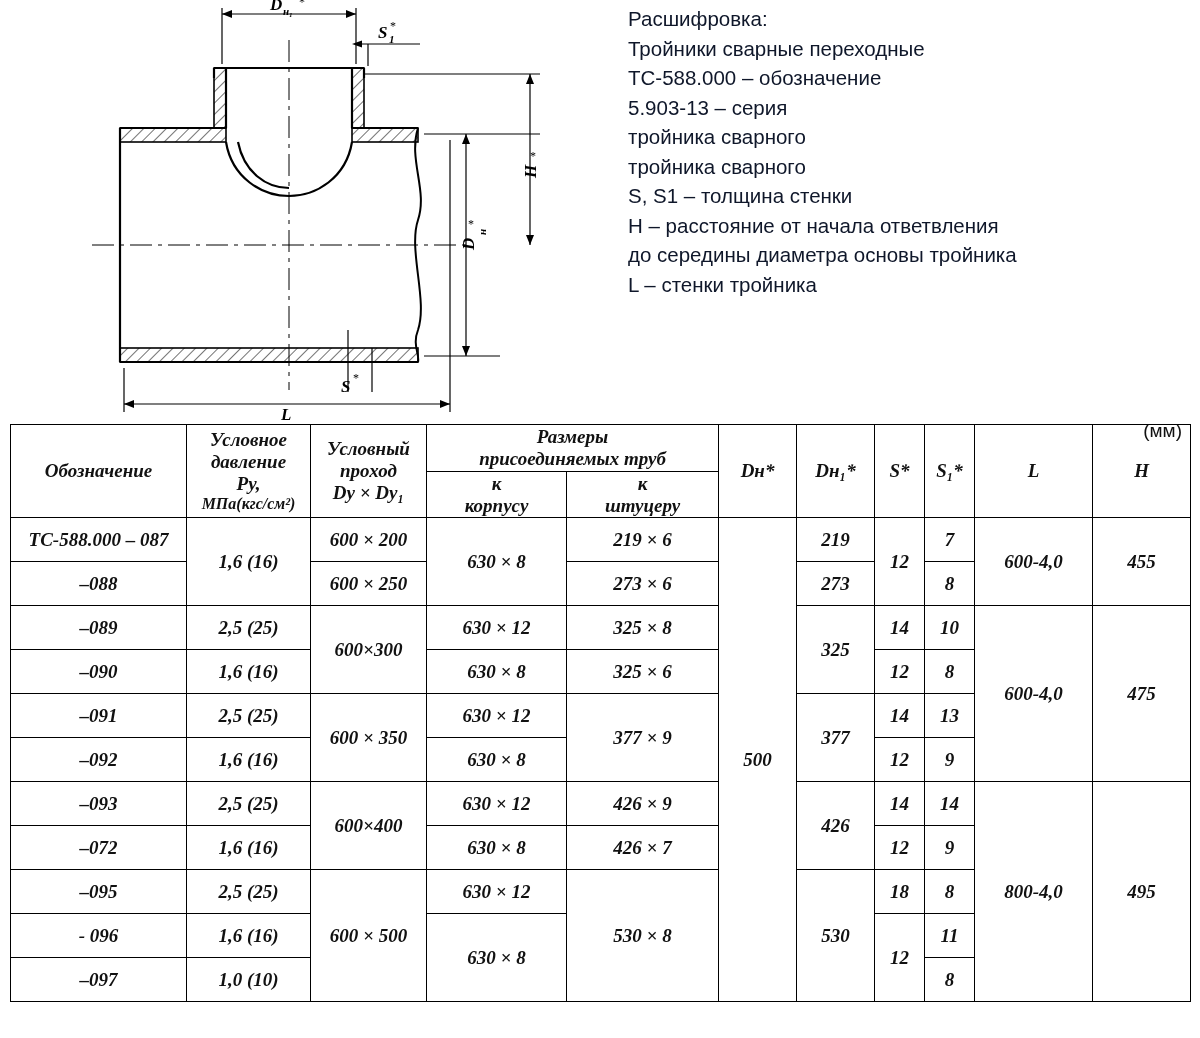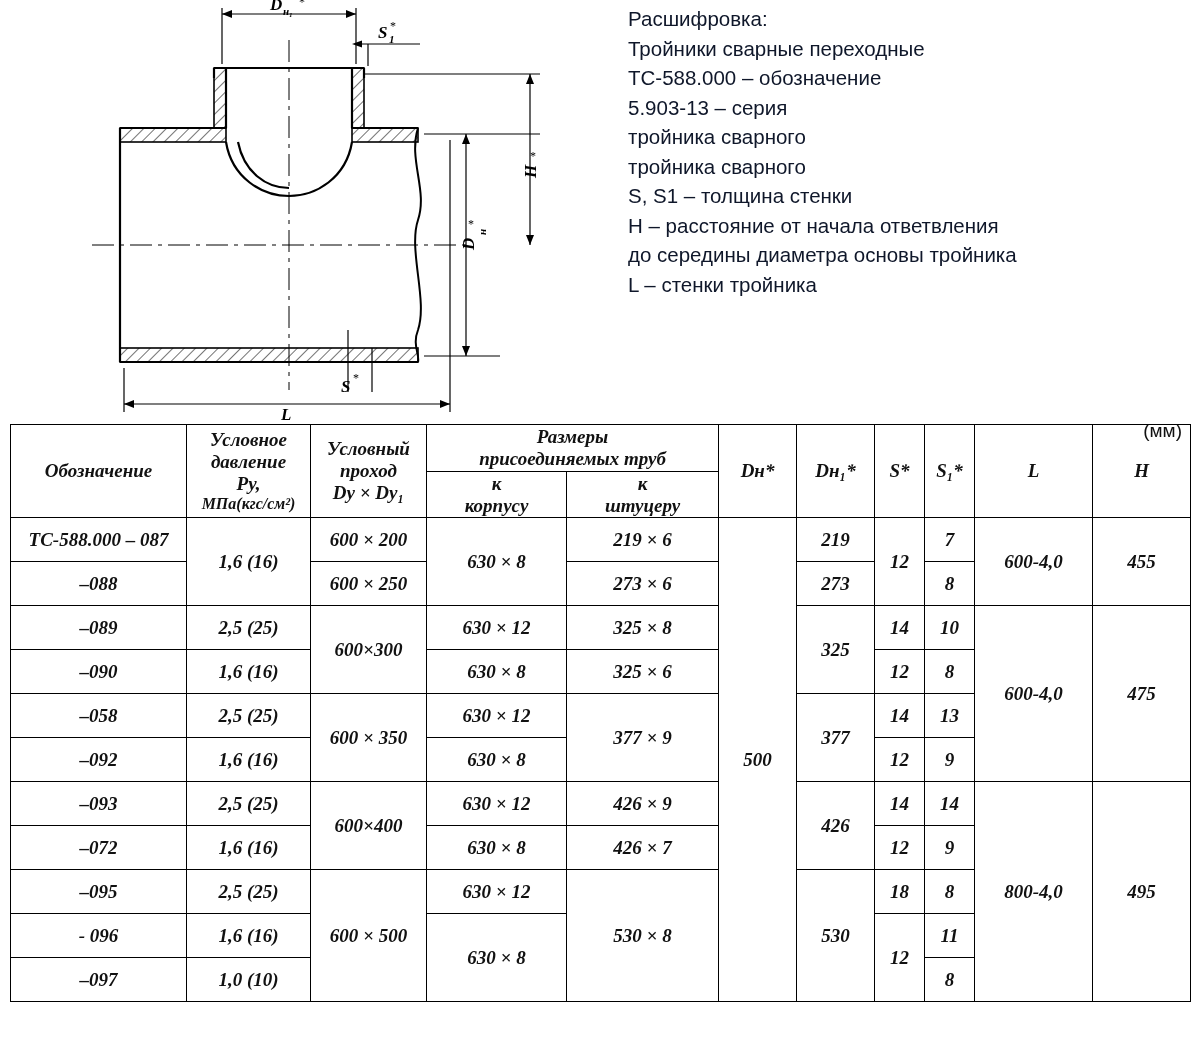"–058" td.desig { text: 058 -> 091 }
